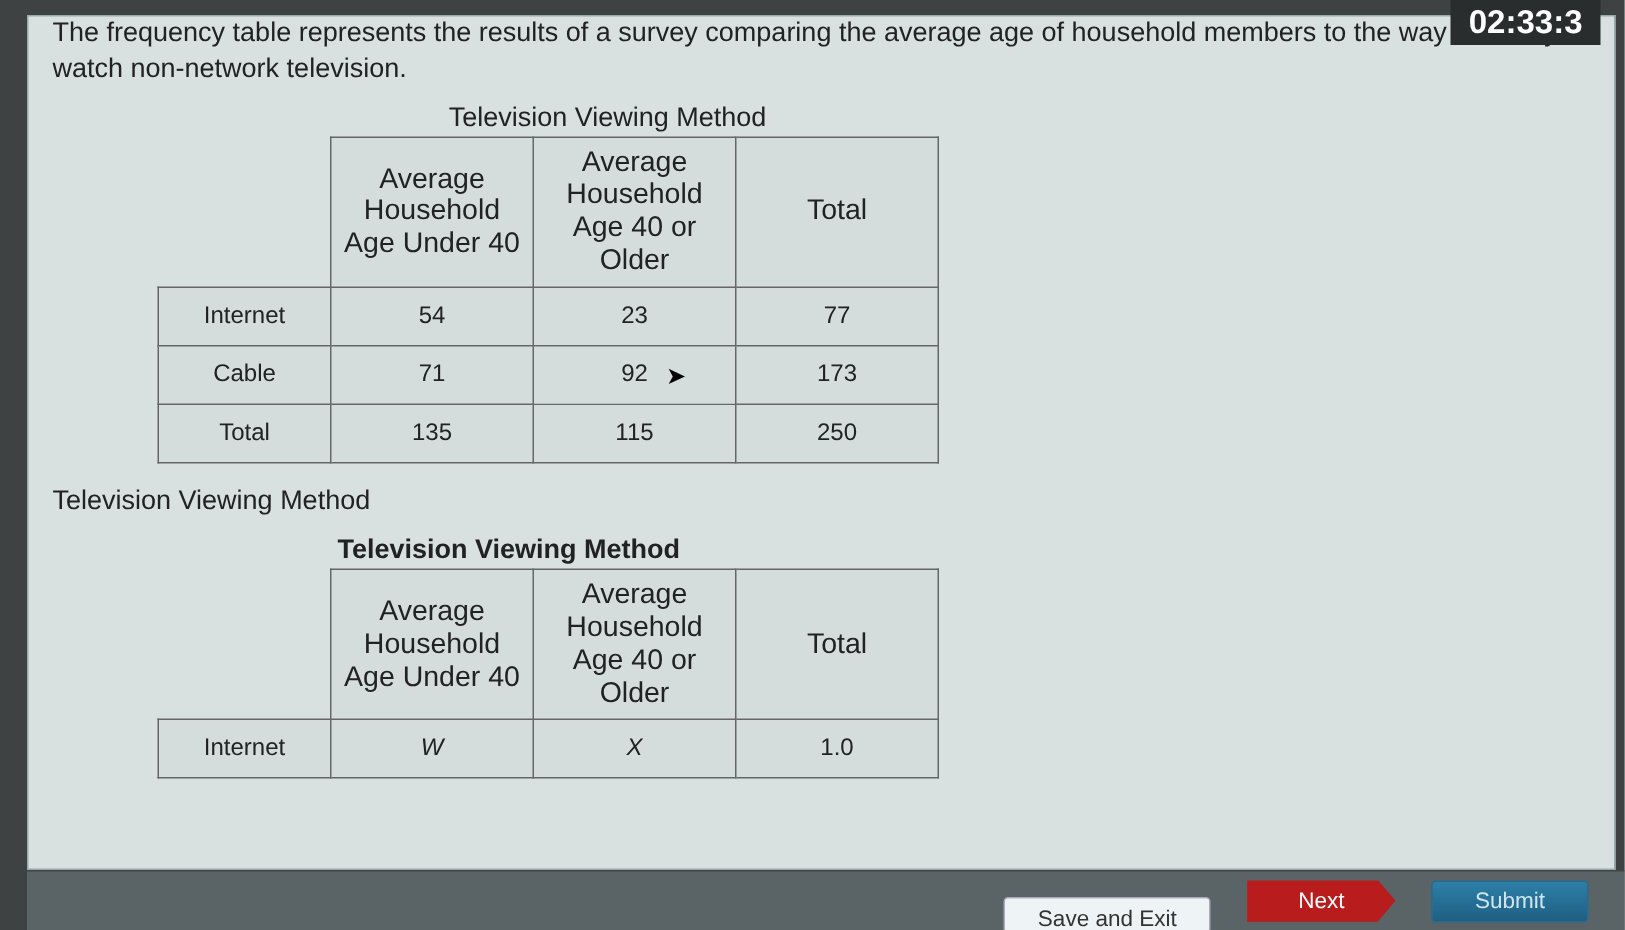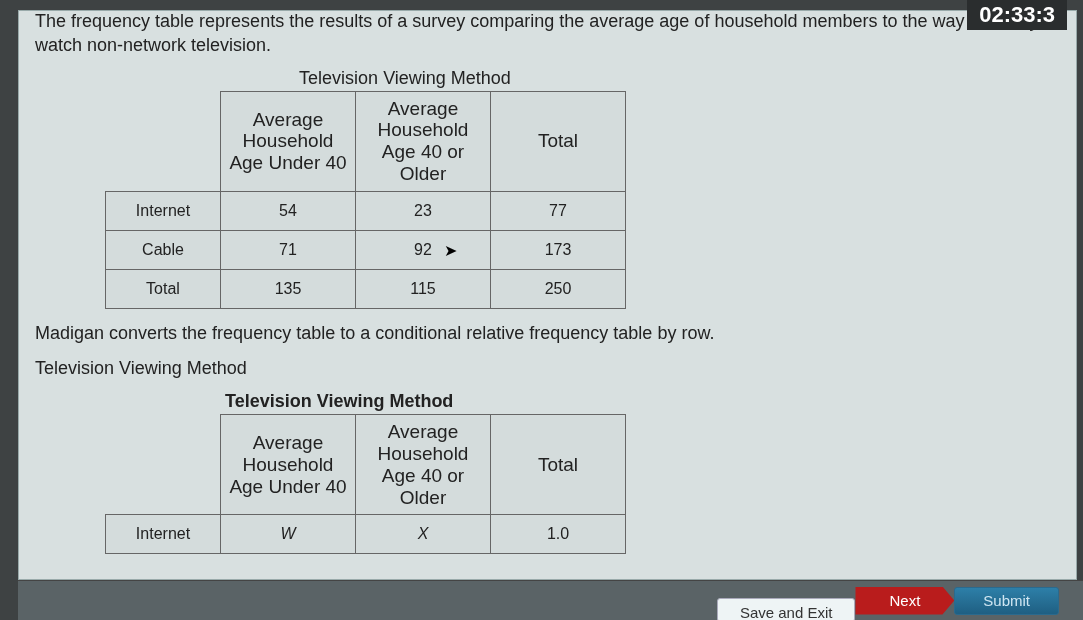"Madigan converts the frequency table" p.paragraph { html: <p>Madigan converts the frequency table to a conditional relative frequency table by row.</p> -> none }
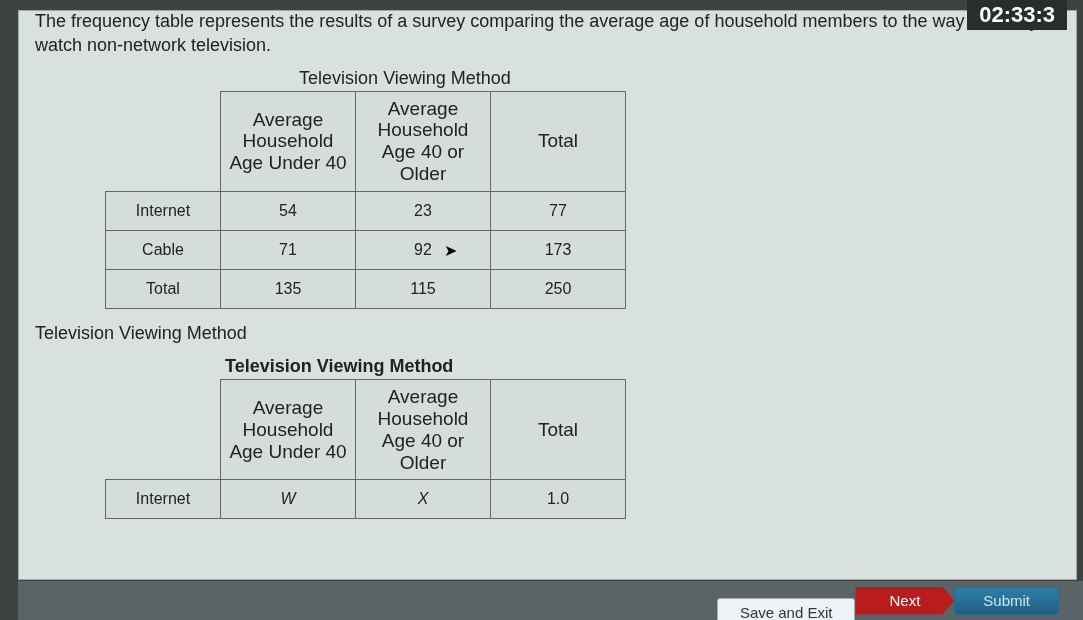"Save and Exit" .bottom-bar { gap: none -> 24px }
